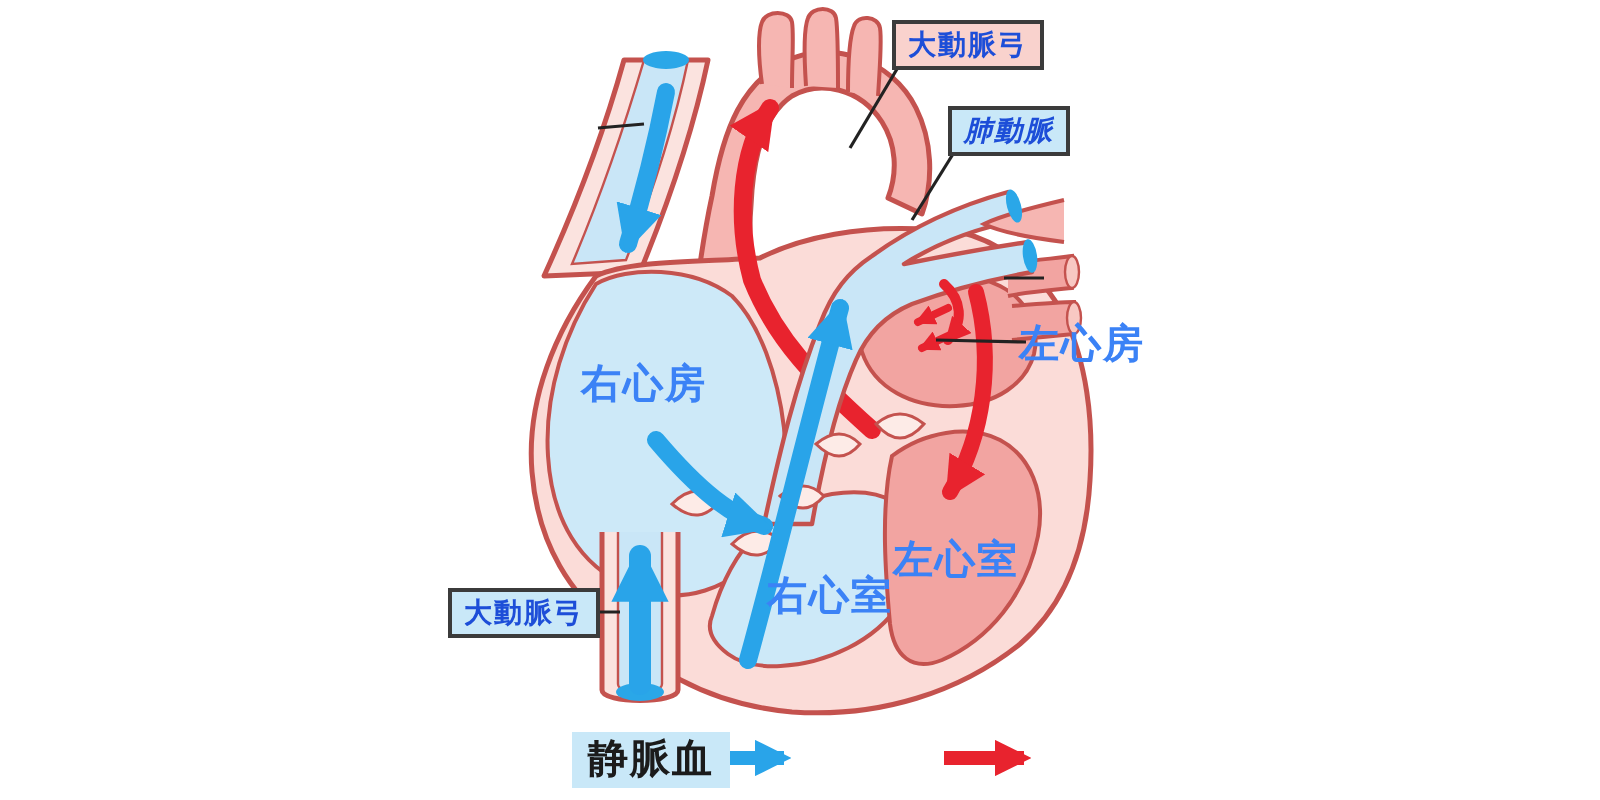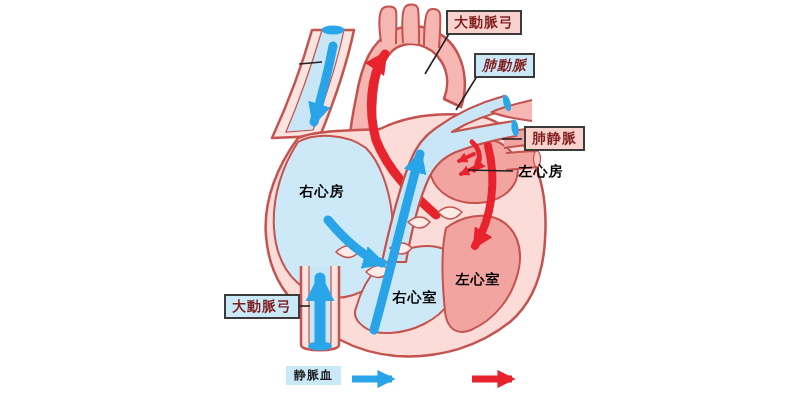"大動脈弓" .lbl { color: #7f1d1d -> #1d4ed8 }
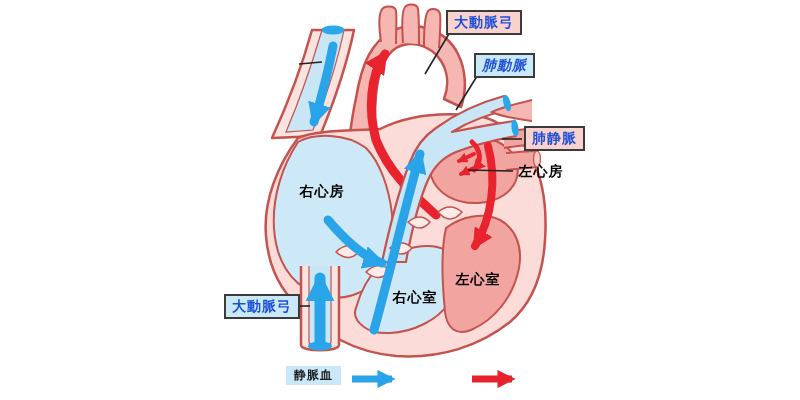"肺静脈" div.lbl { html: <div>肺静脈</div> -> none }
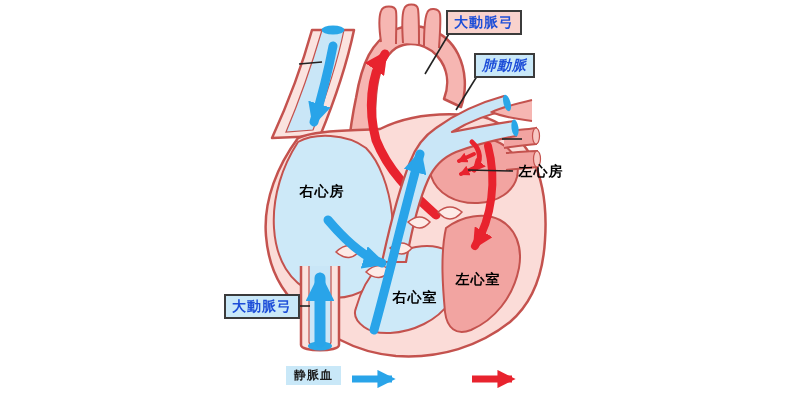"左心房" .plain { color: #000000 -> #3b82f6; font-size: 14px -> 20px }
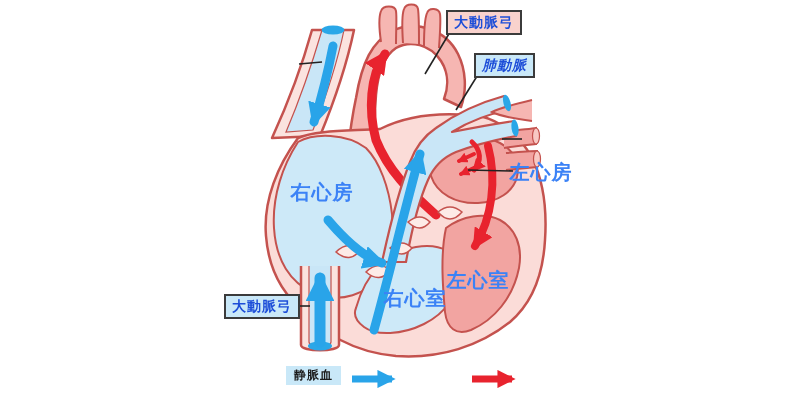"静脈血" .legend-box { font-size: 12px -> 20px }
